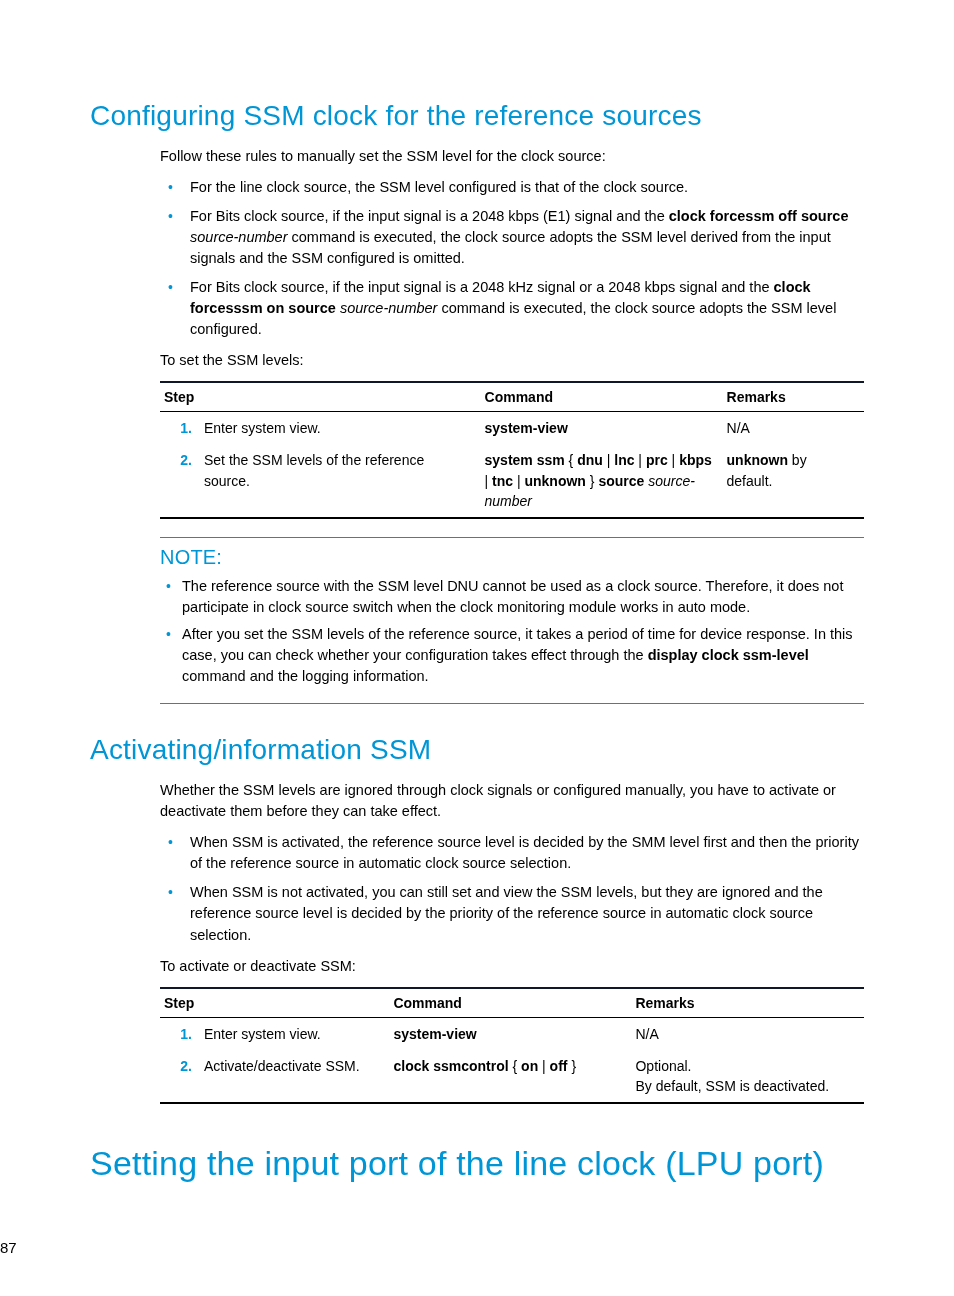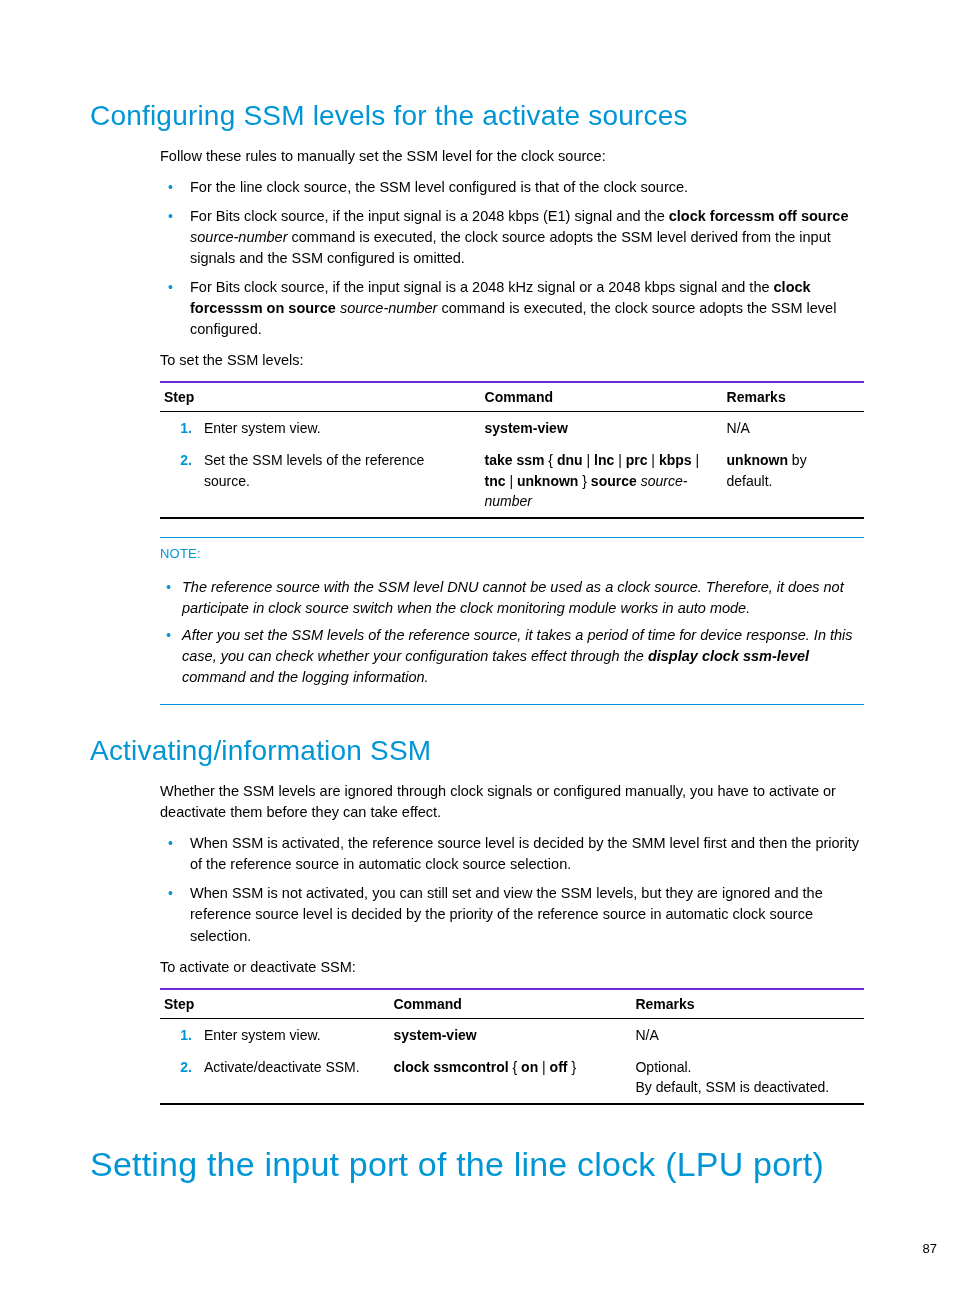"Configuring SSM levels for the" h2.section-title { text: levels for the activate -> clock for the reference }
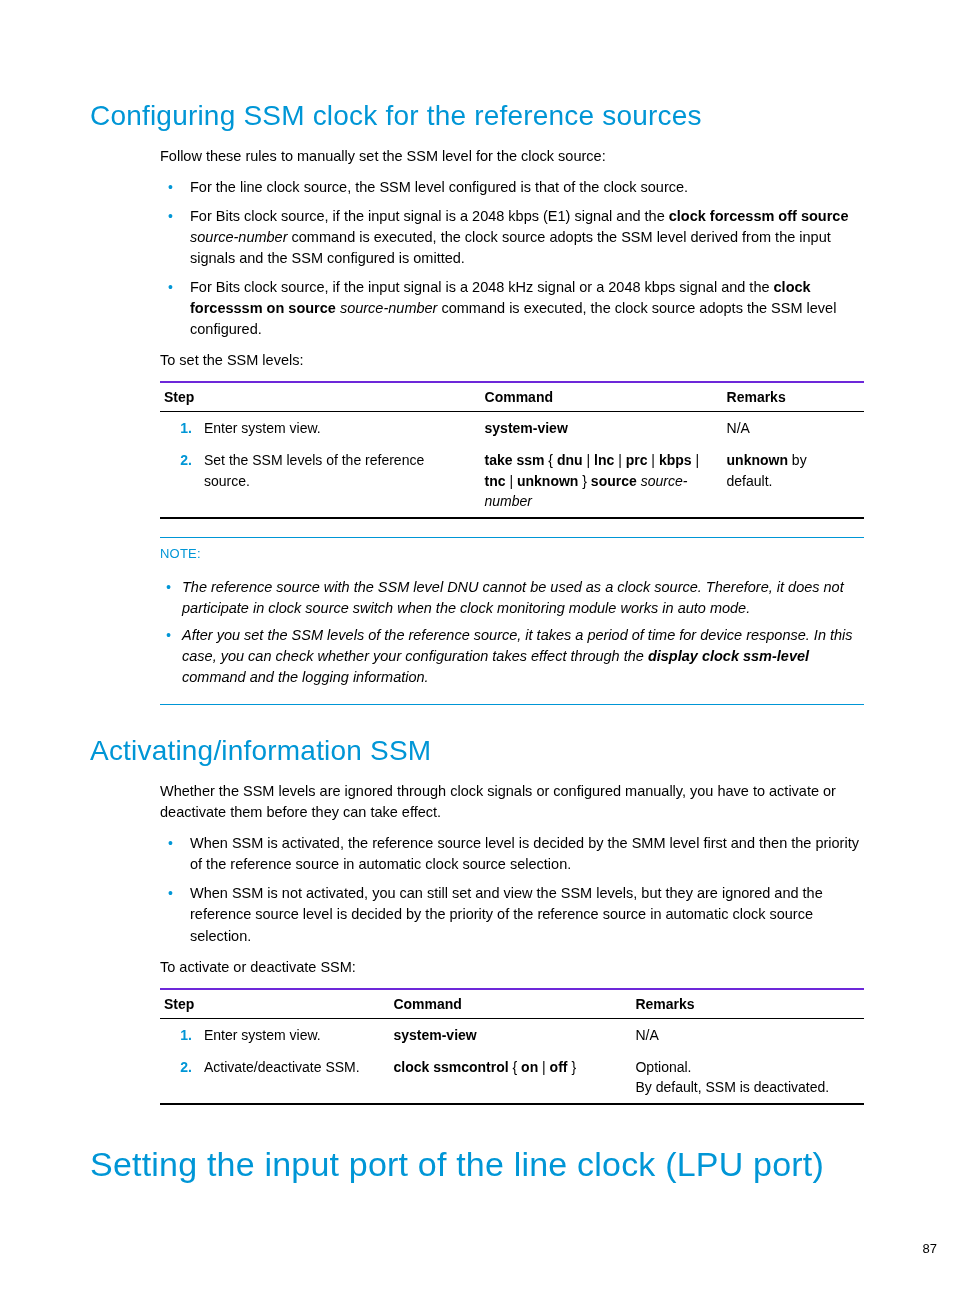"Step" table.cmd-table thead th { border-top: 2px solid #6d28d9 -> 2px solid #0f172a }
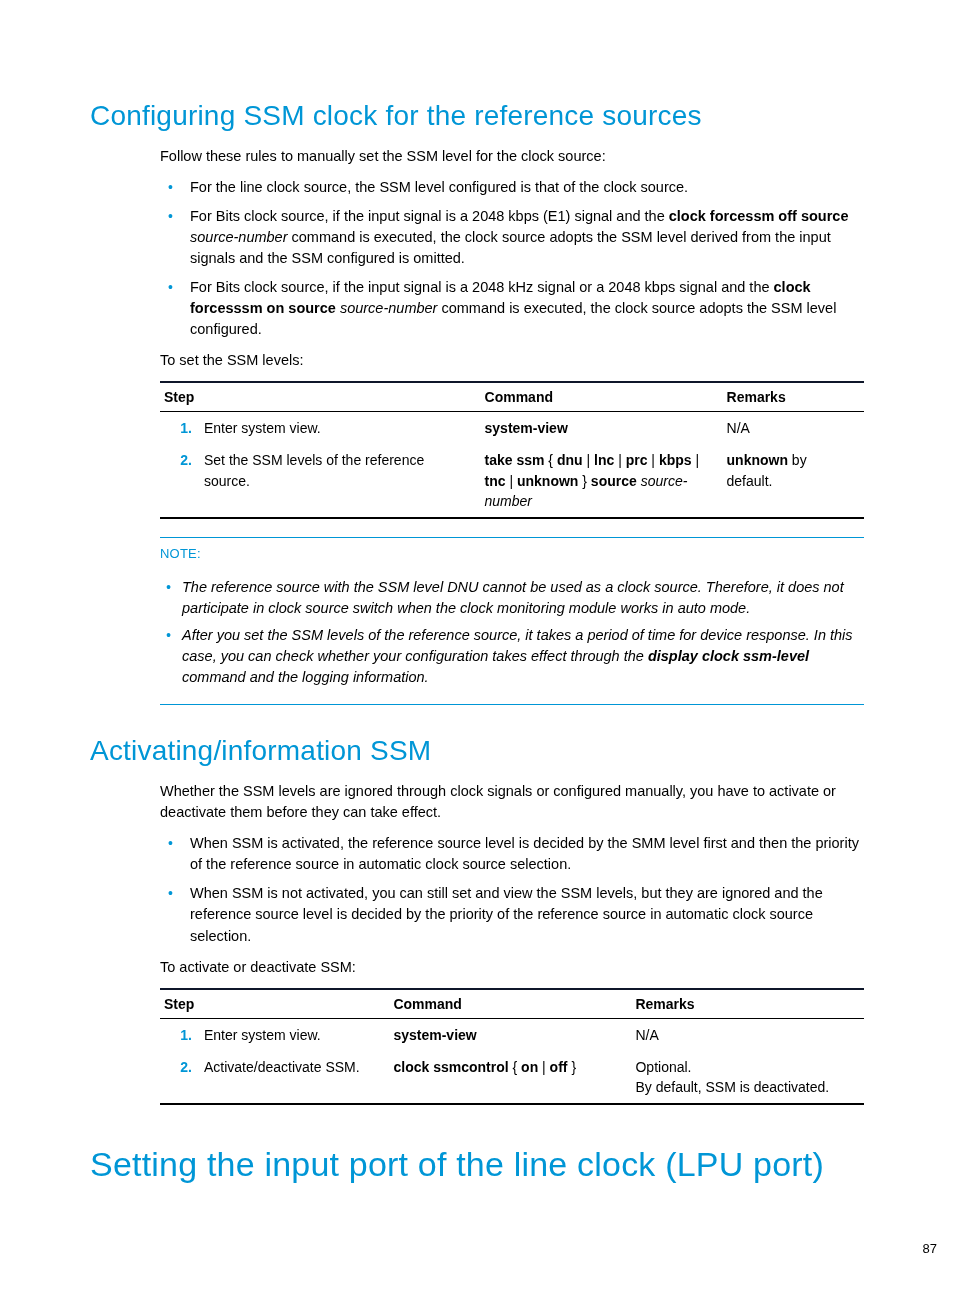"take ssm" span.bold { text: take -> system }
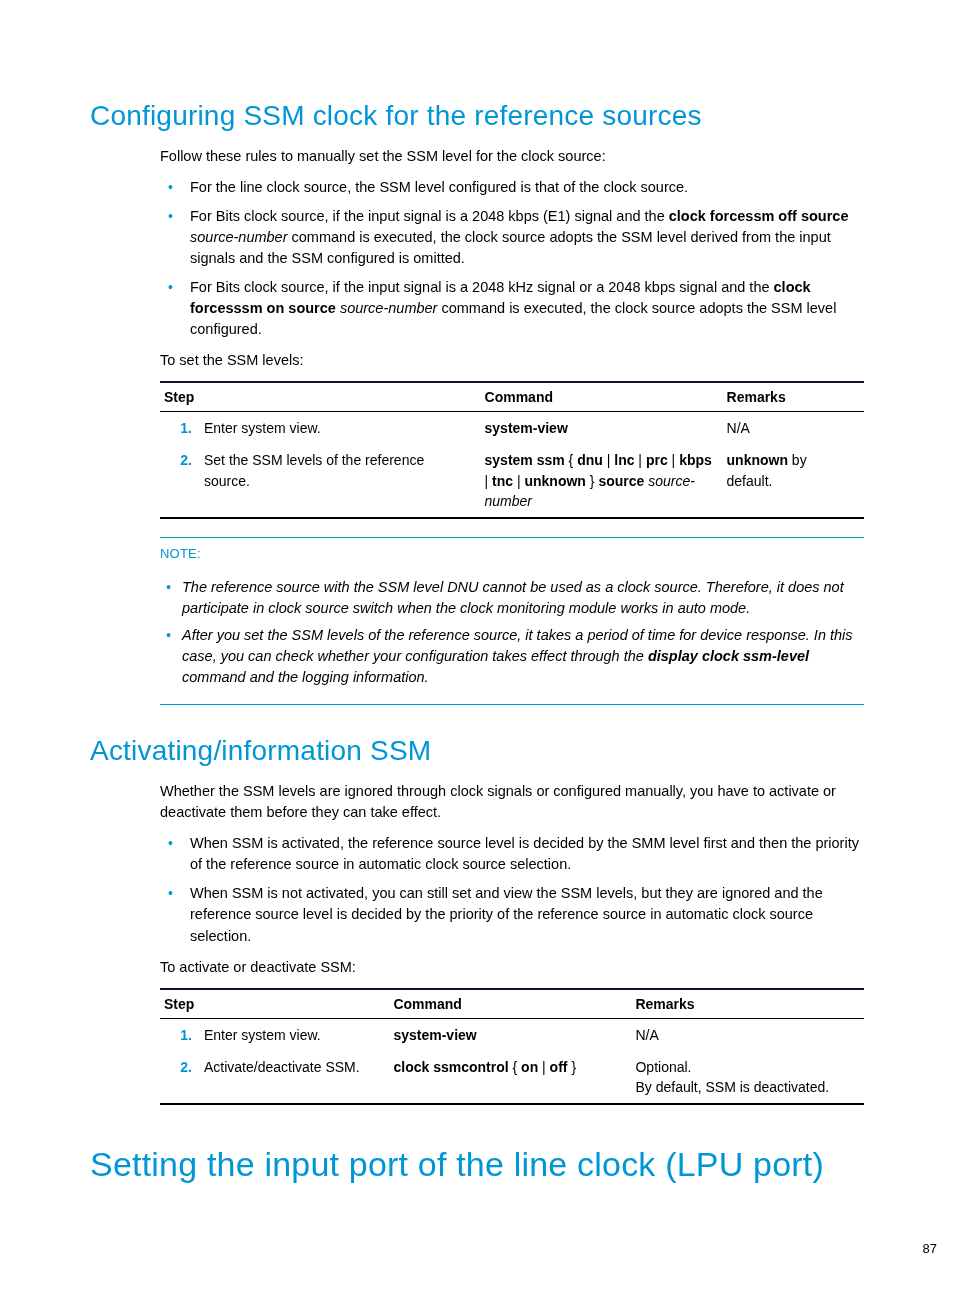"NOTE:" .note-label { font-size: 13px -> 20px; margin-bottom: 16px -> 7px }
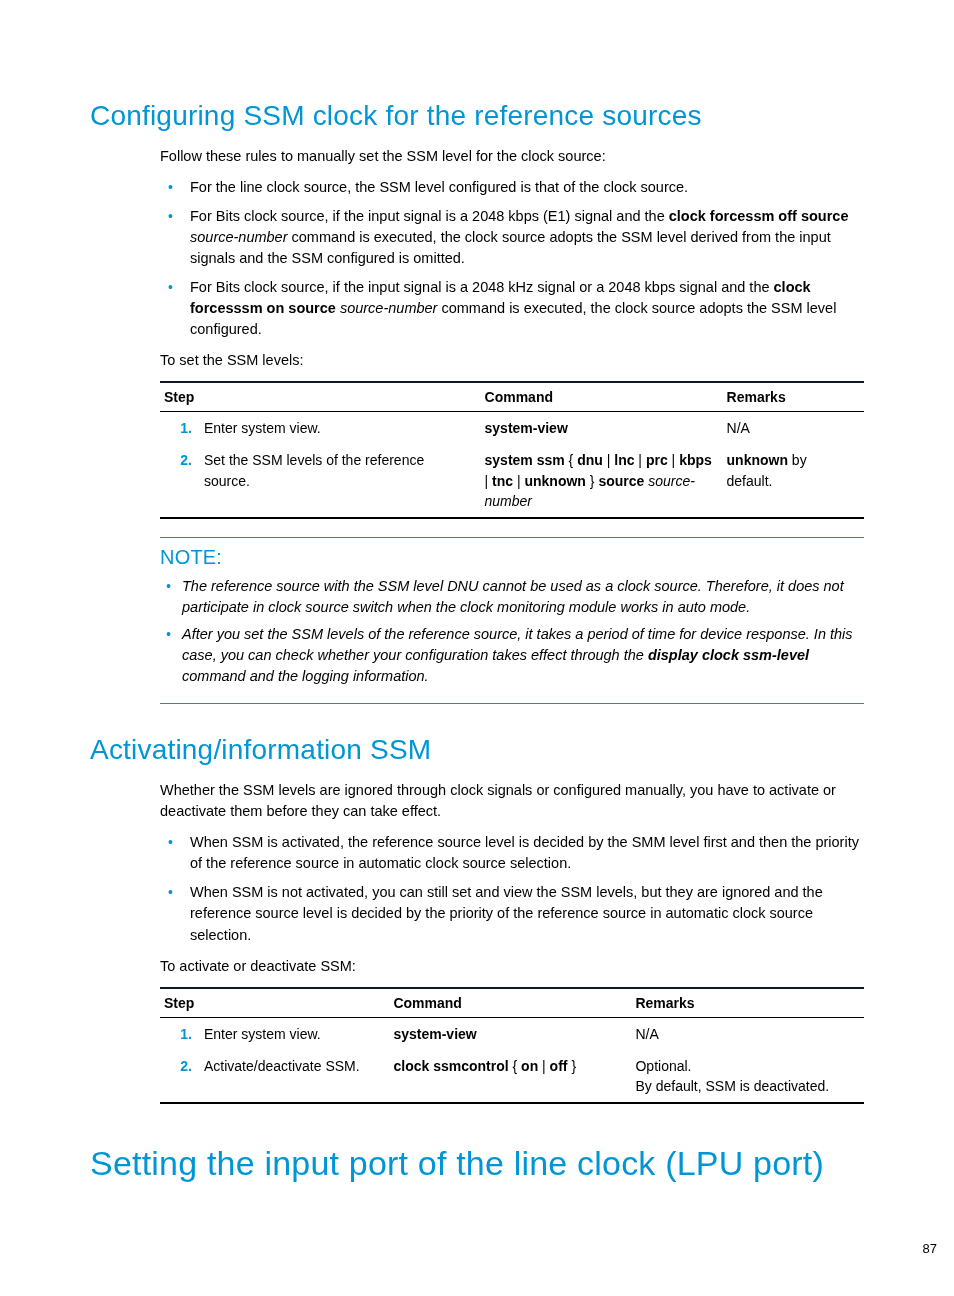"The reference source with the" .note-block ul.note-bullets li { font-style: italic -> none }
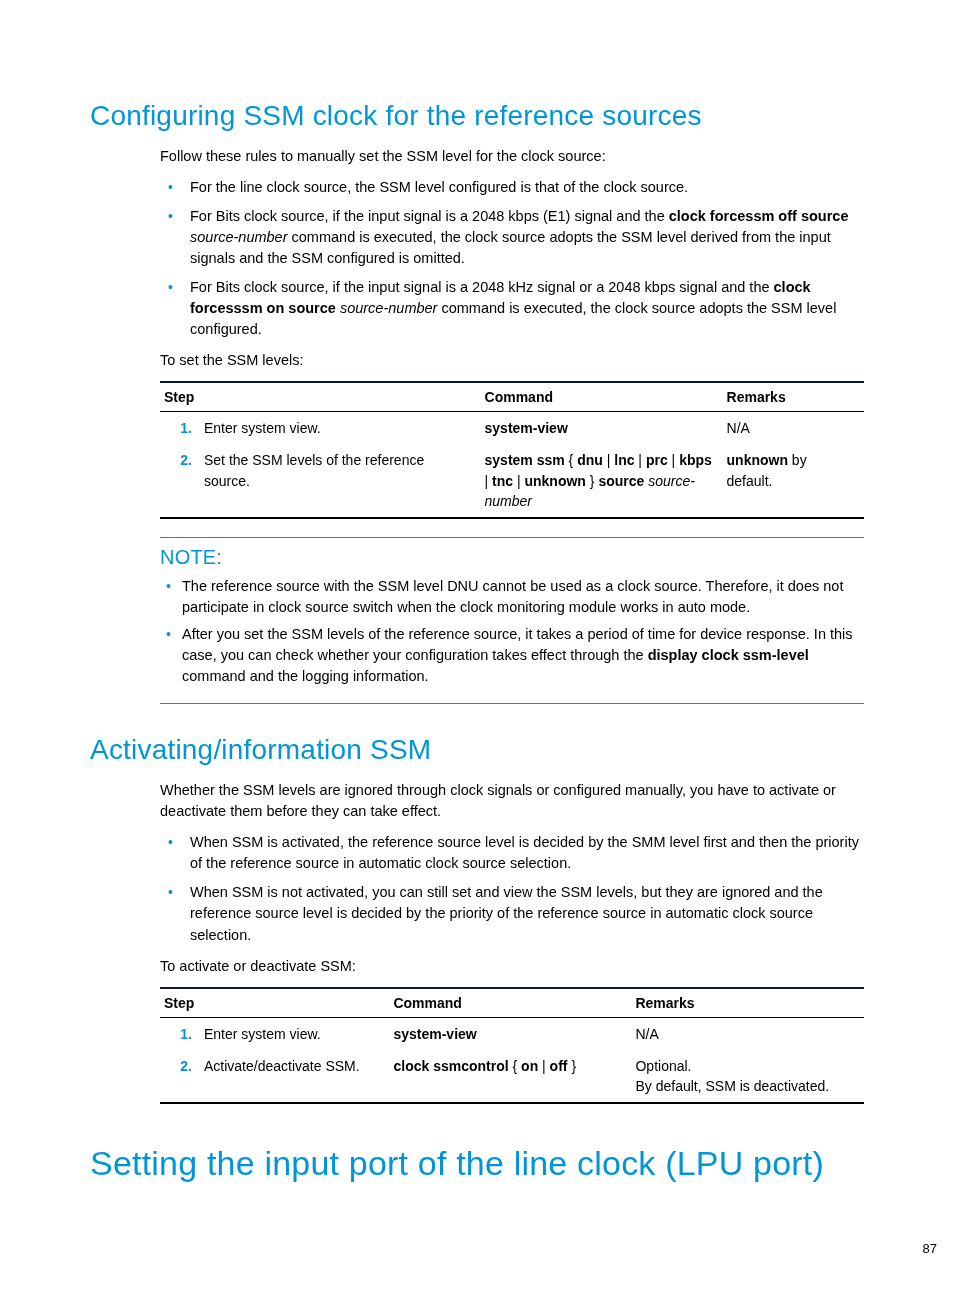"87" .page-number { font-size: 13px -> 15px; text-align: right -> left }
